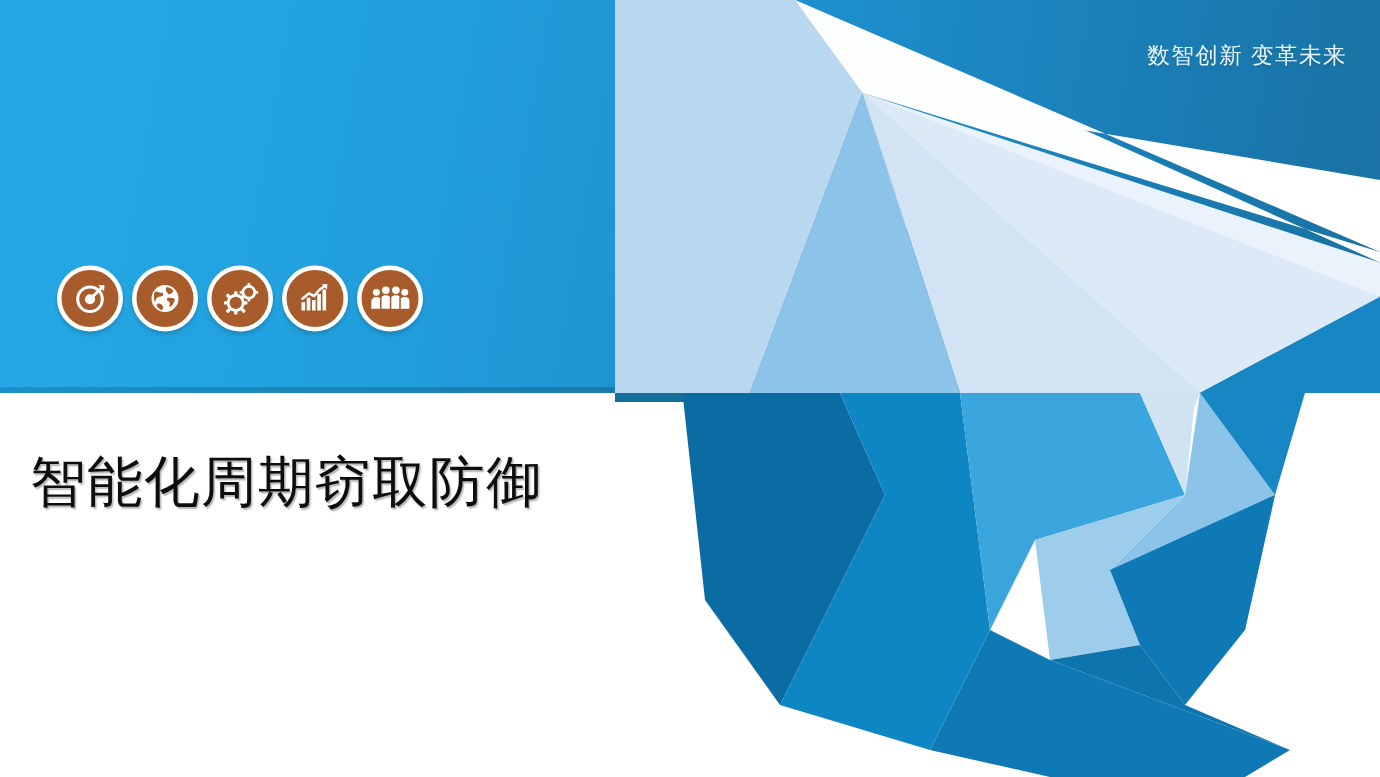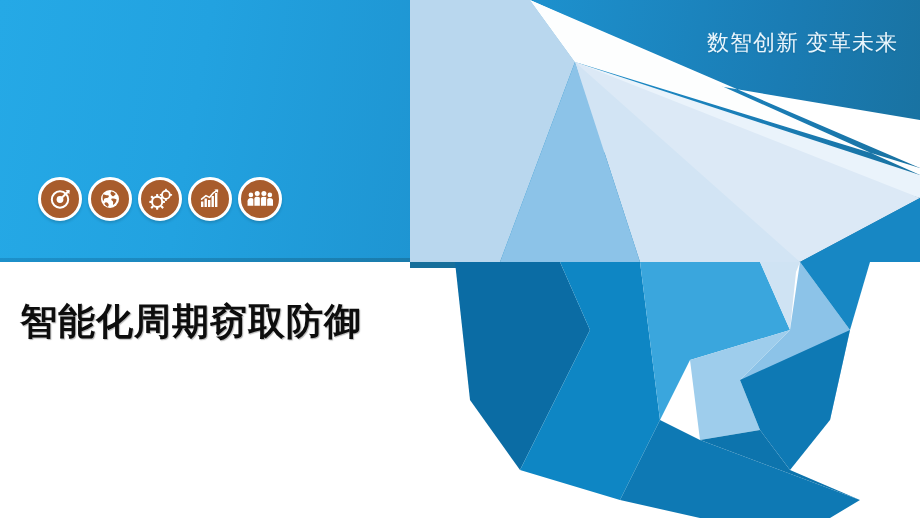"数智创新 变革未来" .tagline { font-size: 22px -> 15px }
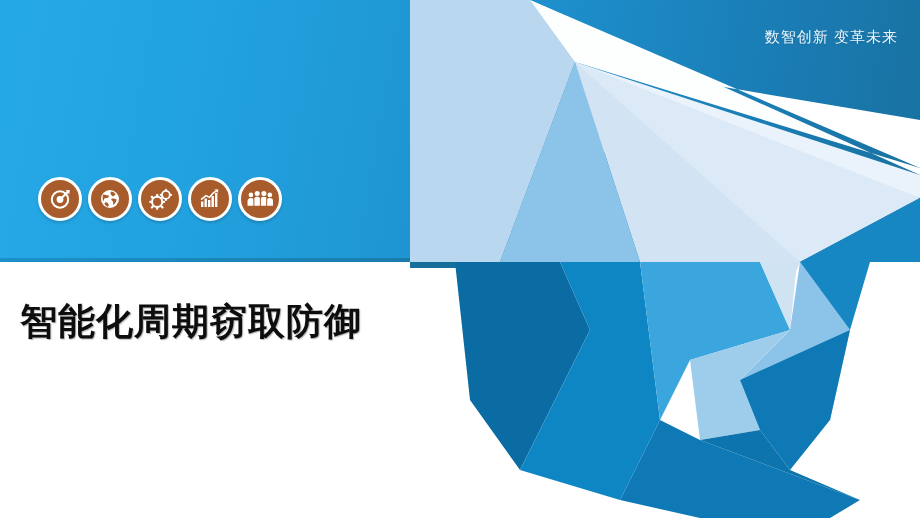"智能化周期窃取防御" .title { font-weight: bold -> normal }
